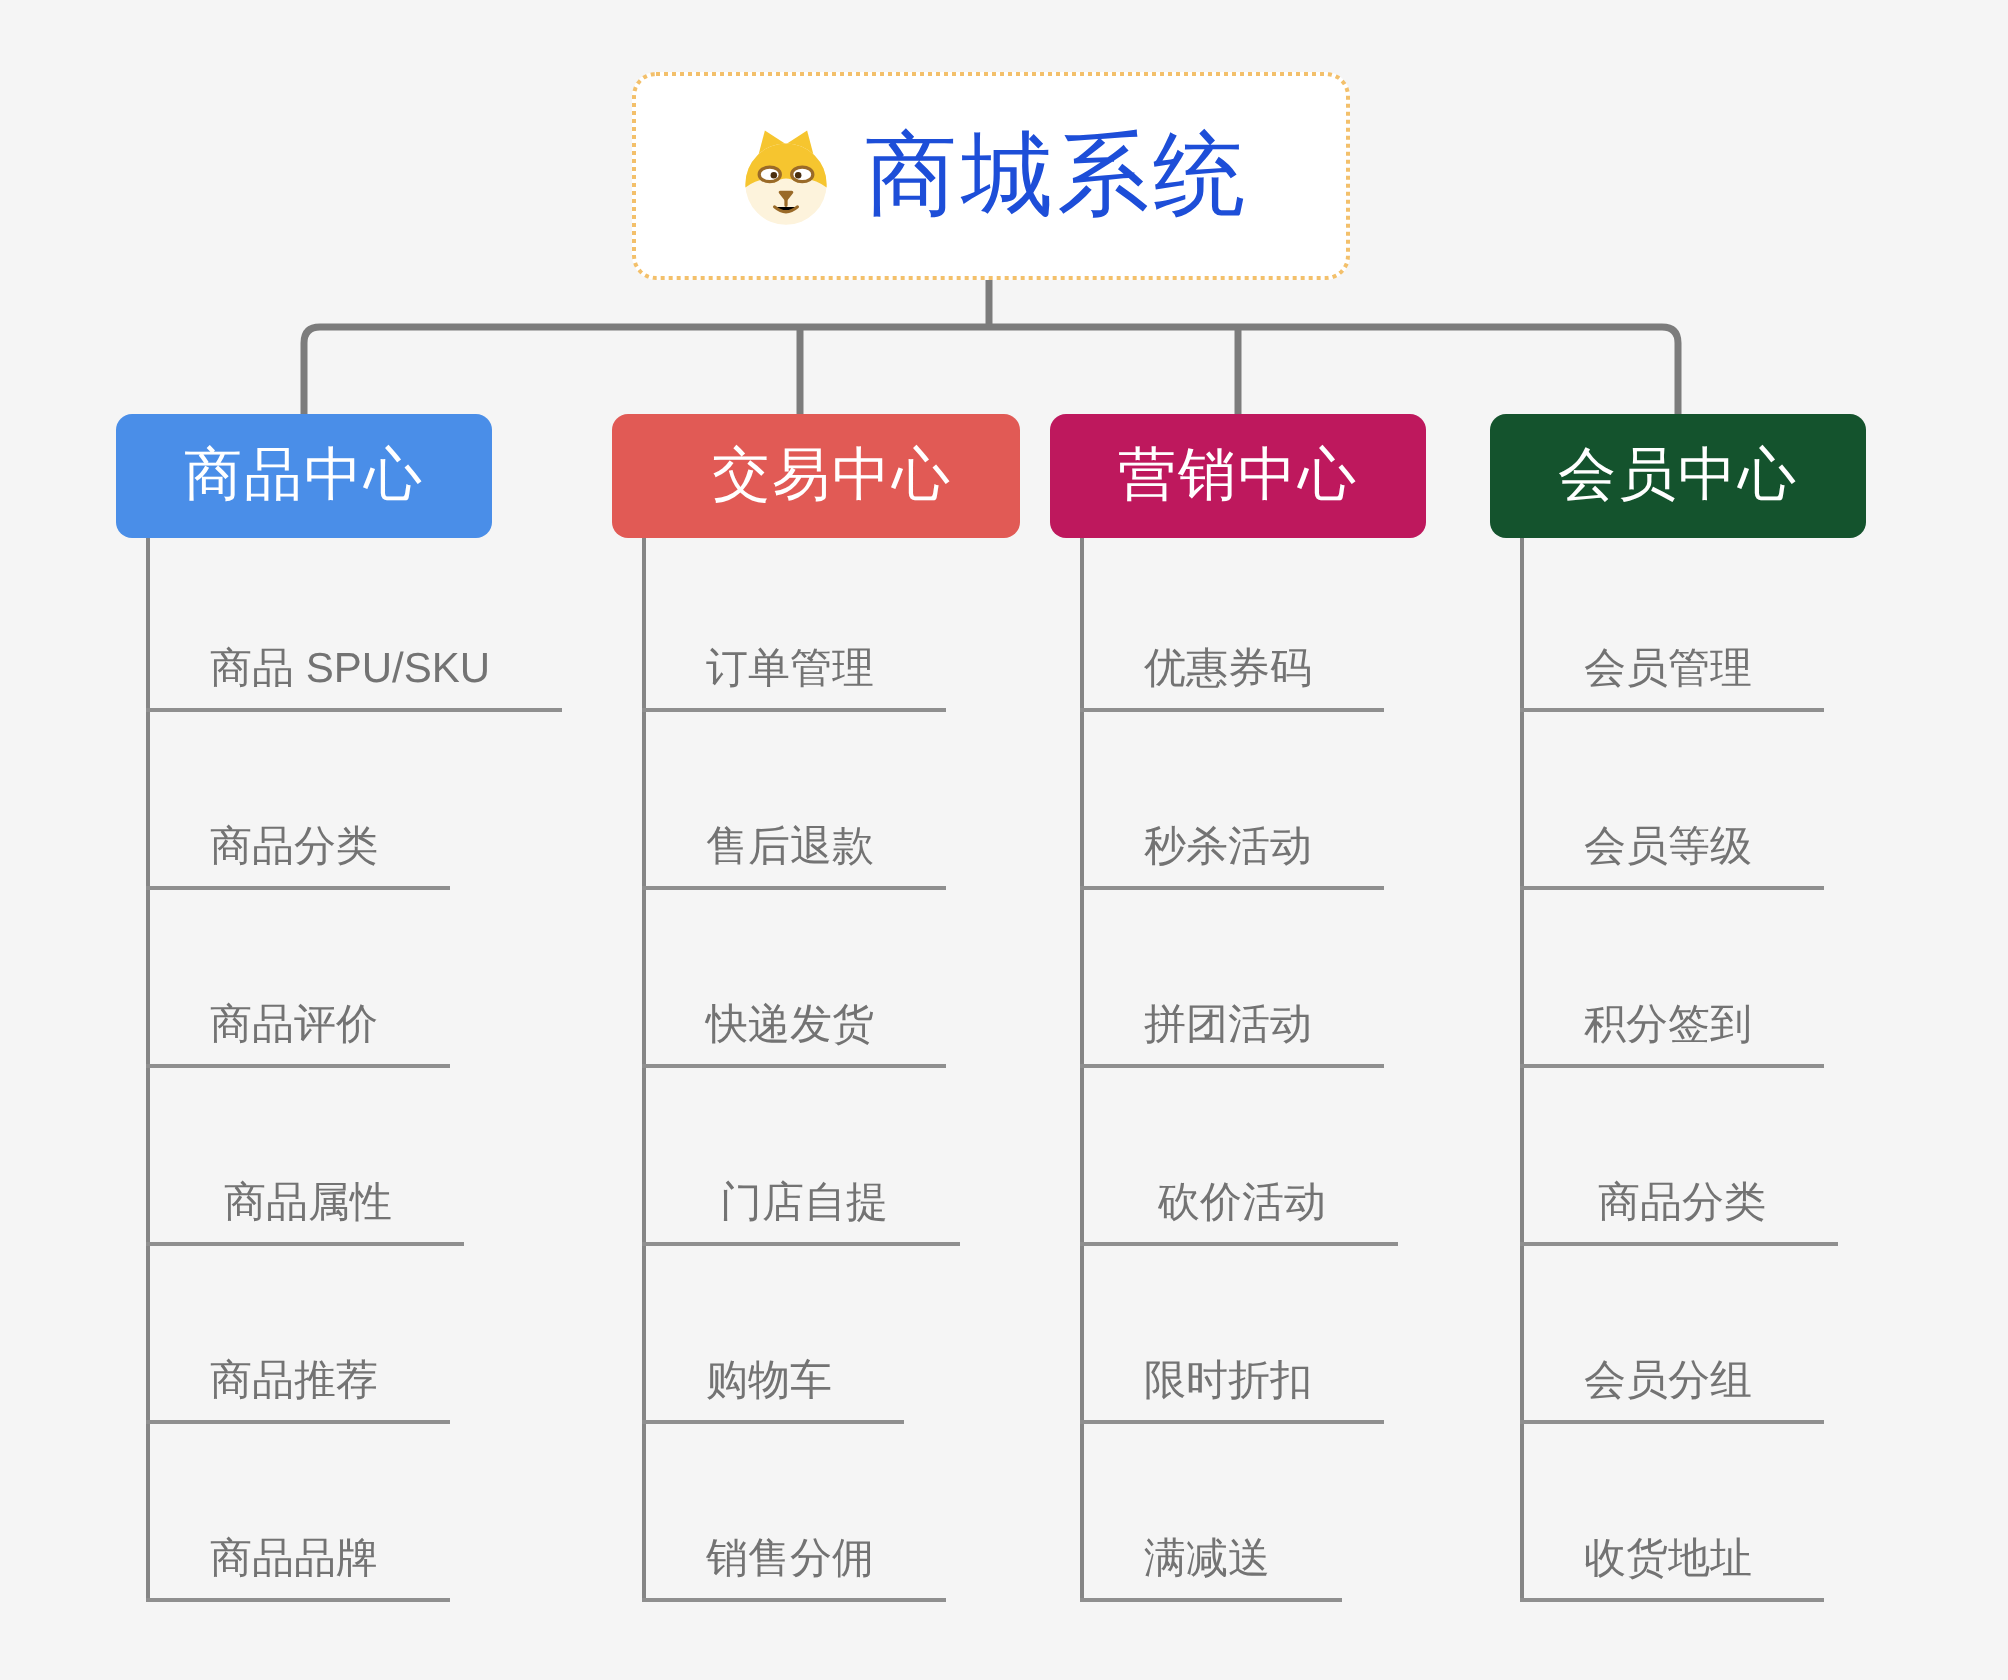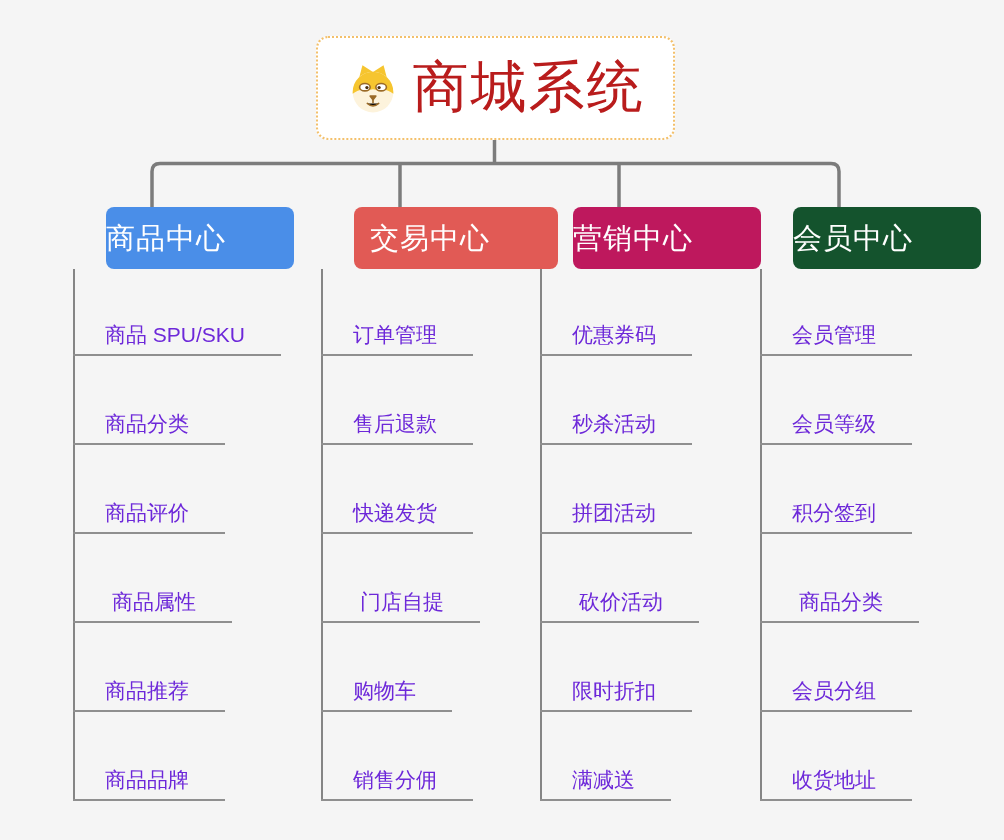"商城系统" .root-title { color: #b91c1c -> #1d4ed8; font-size: 56px -> 46px }
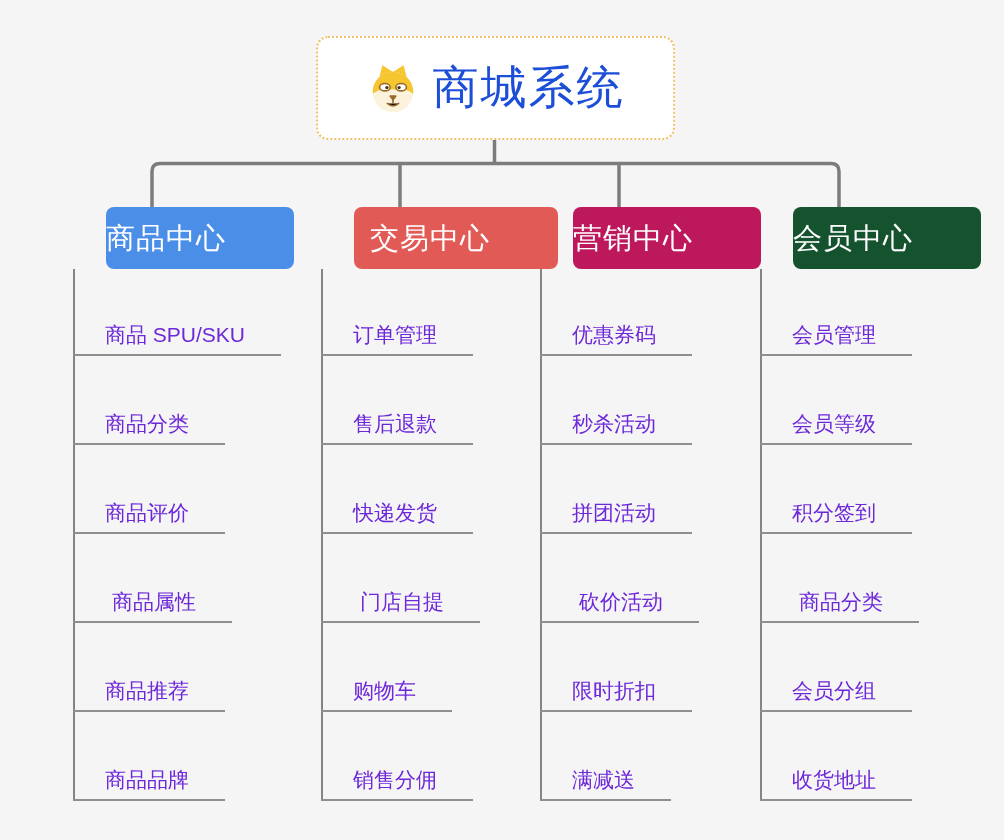"商品中心" .branch-header { margin-left: 48px -> none; text-align: left -> center }
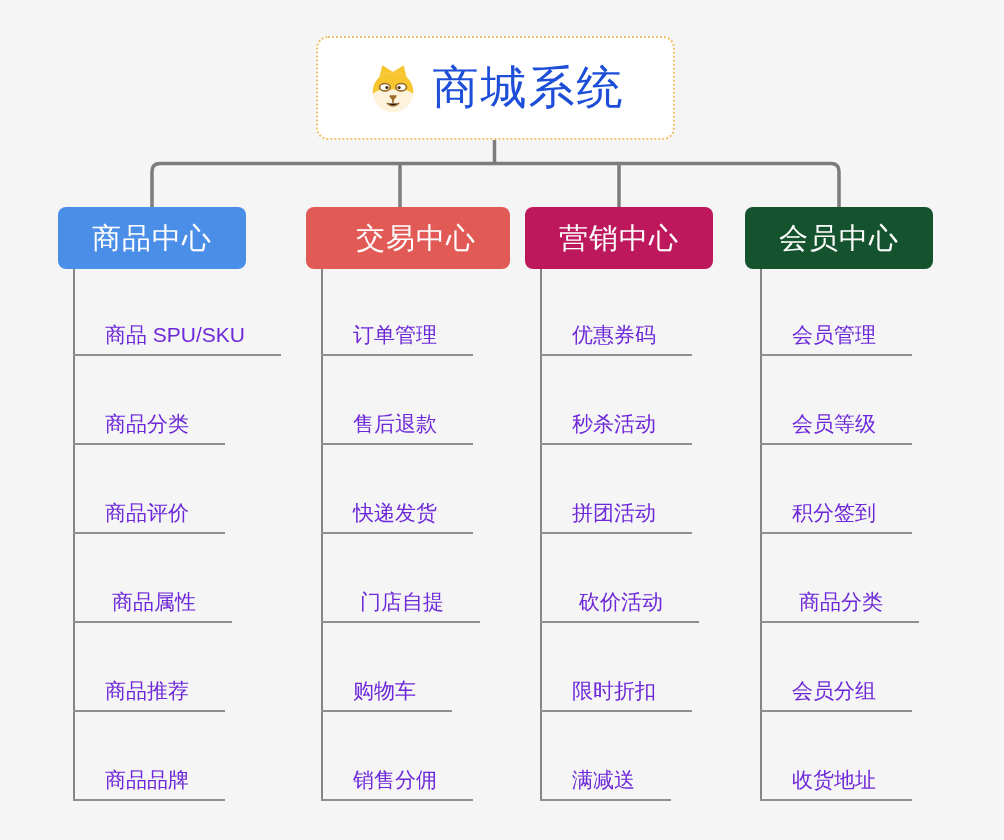"商品 SPU/SKU" .item { color: #6d28d9 -> #737373 }
